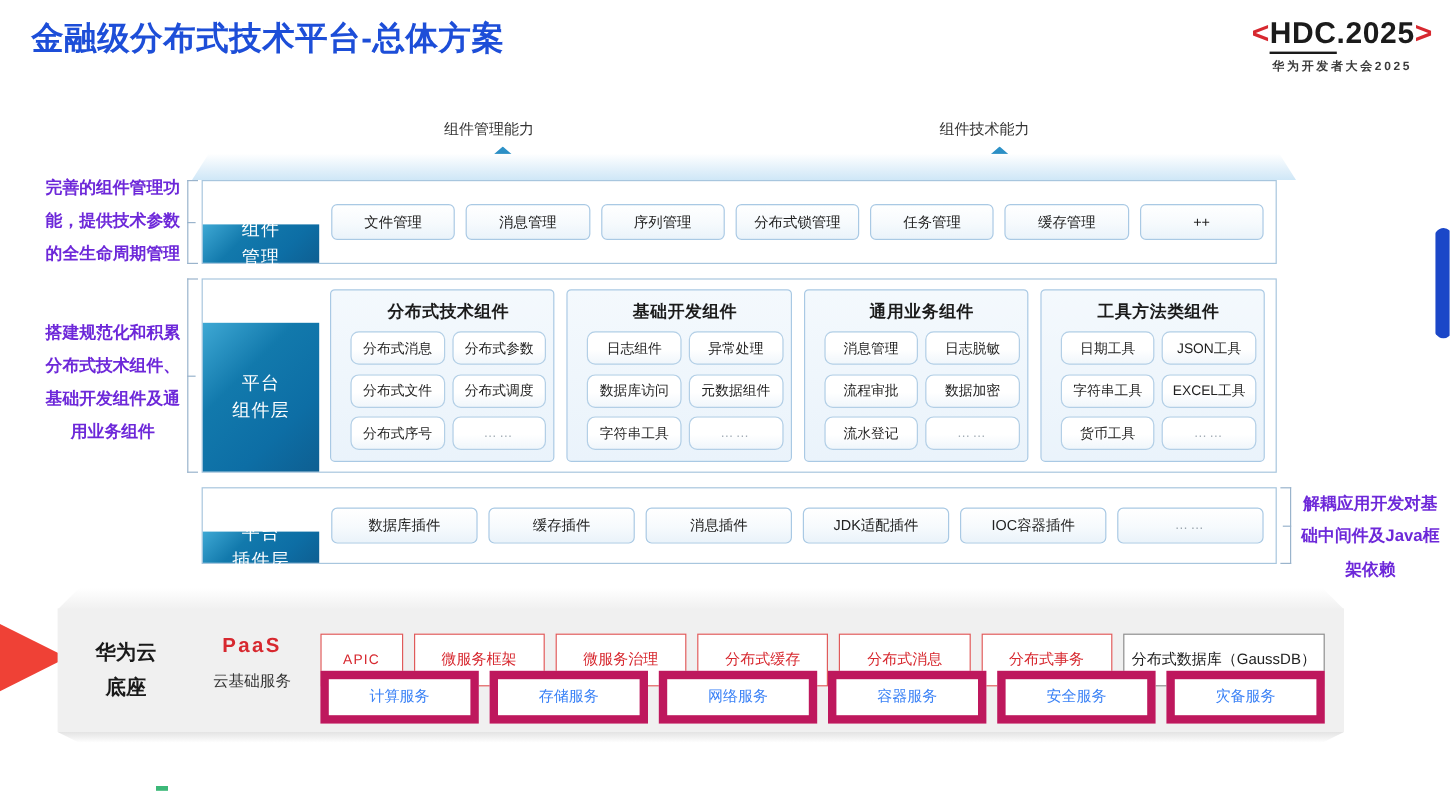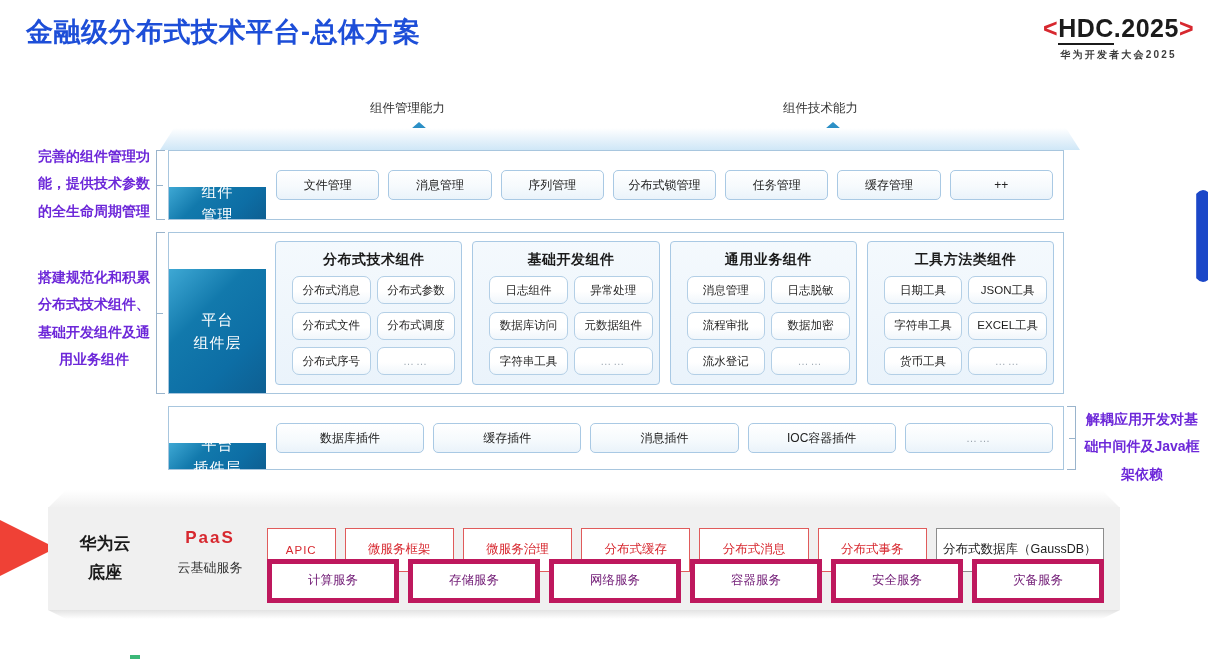"JDK适配插件" div.chip { html: none -> <div>JDK适配插件</div> }
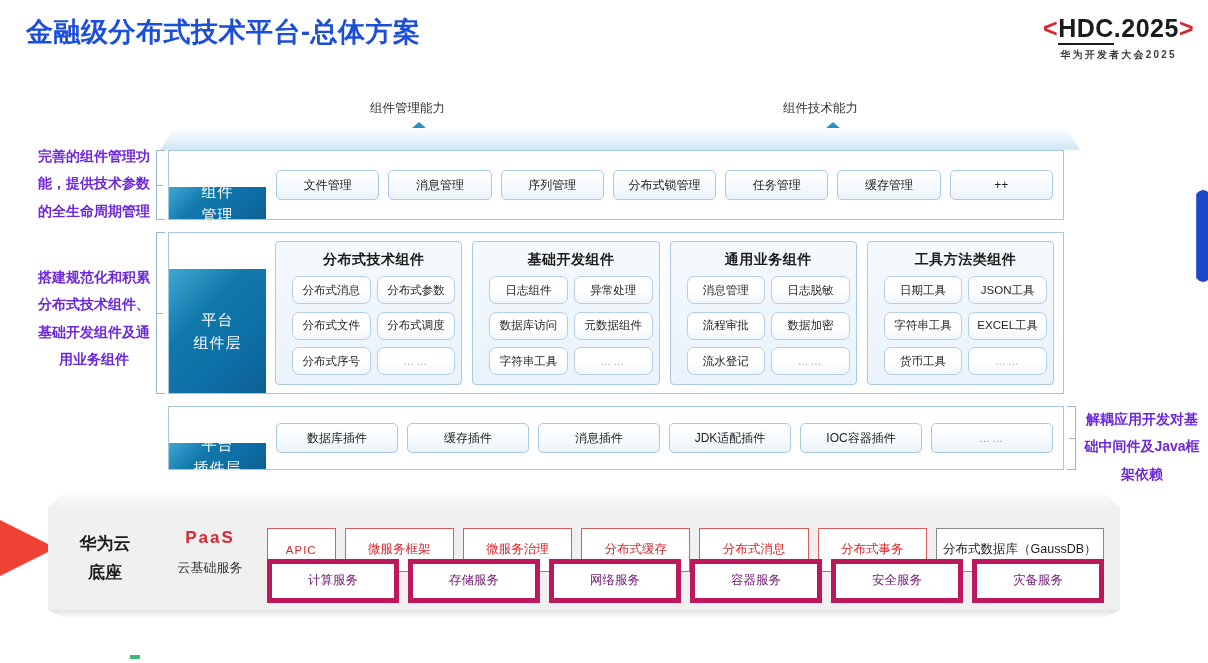"计算服务" .pill.base { border: 5px solid #be185d -> 7px solid #be185d; color: #701a75 -> #3b82f6 }
